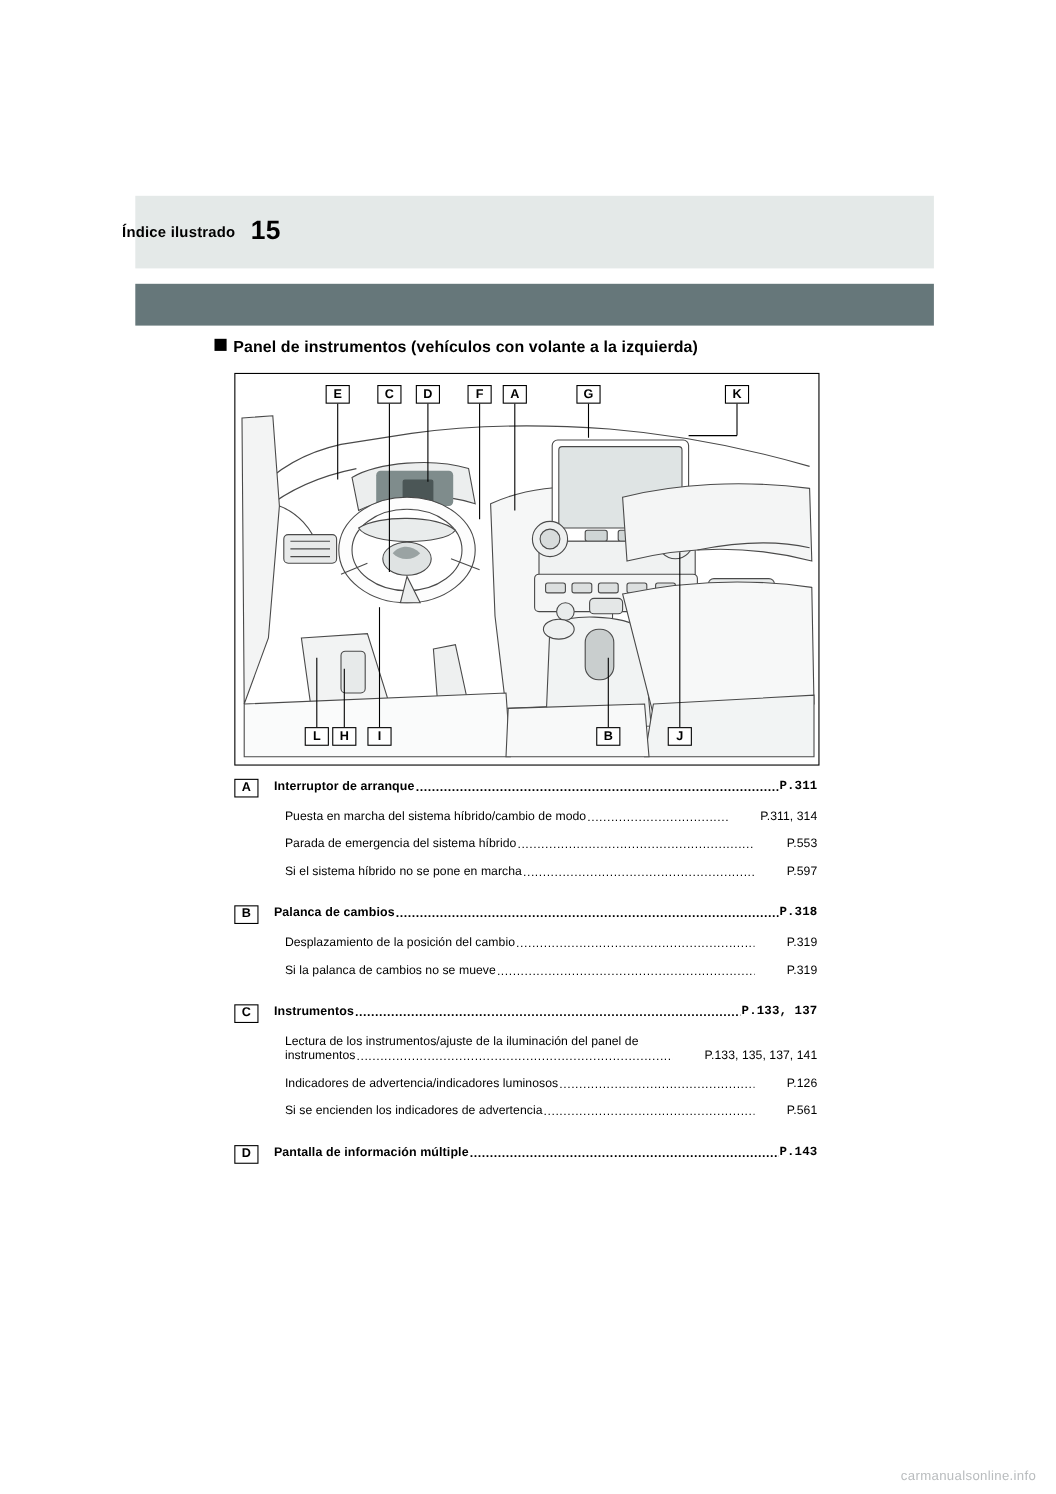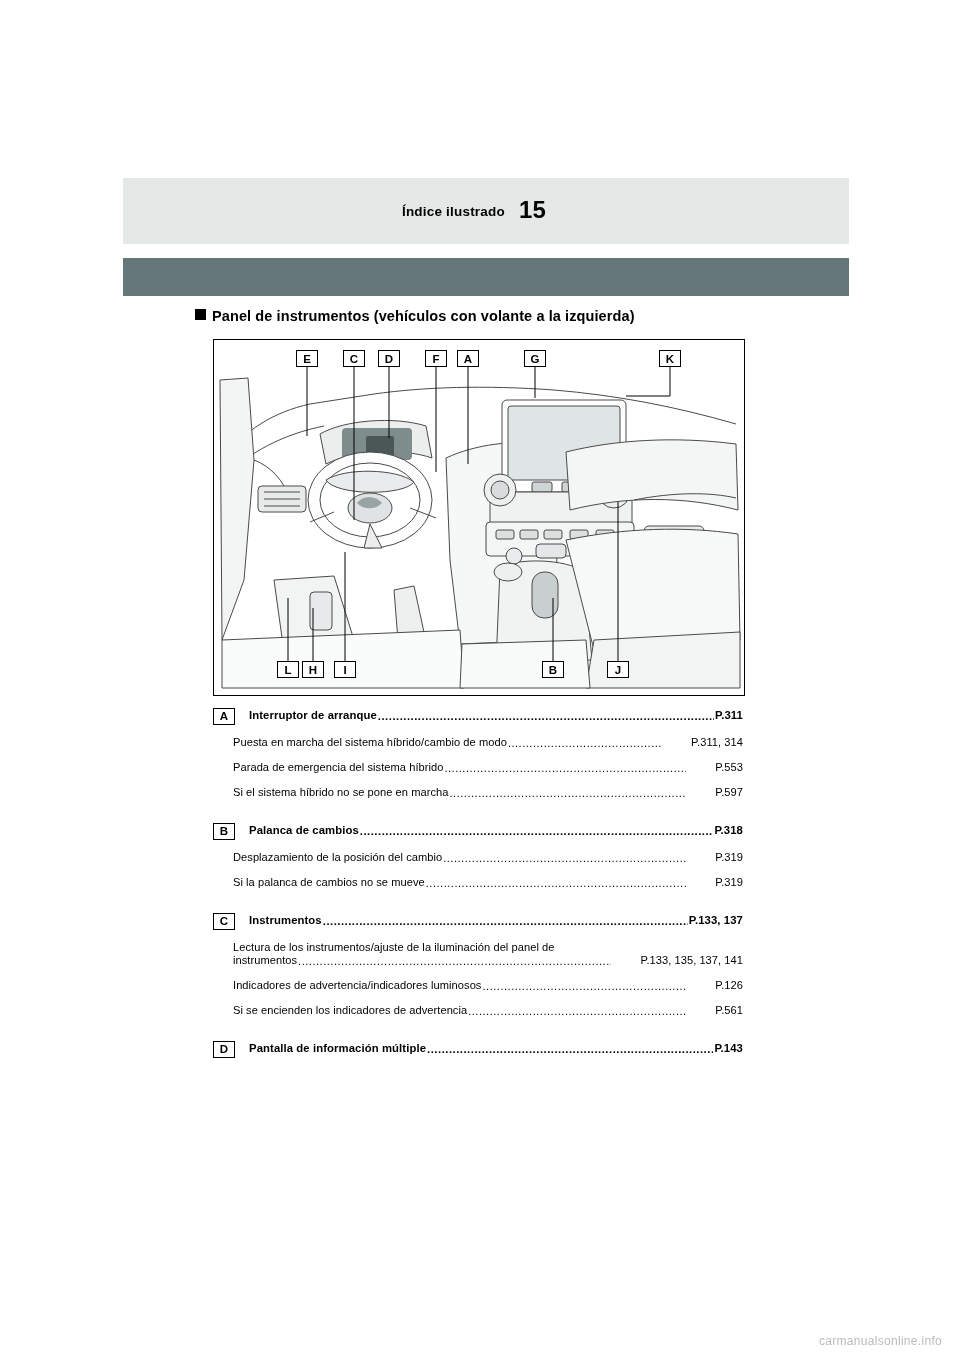"Índice ilustrado 15" .header-title { text-align: center -> left }
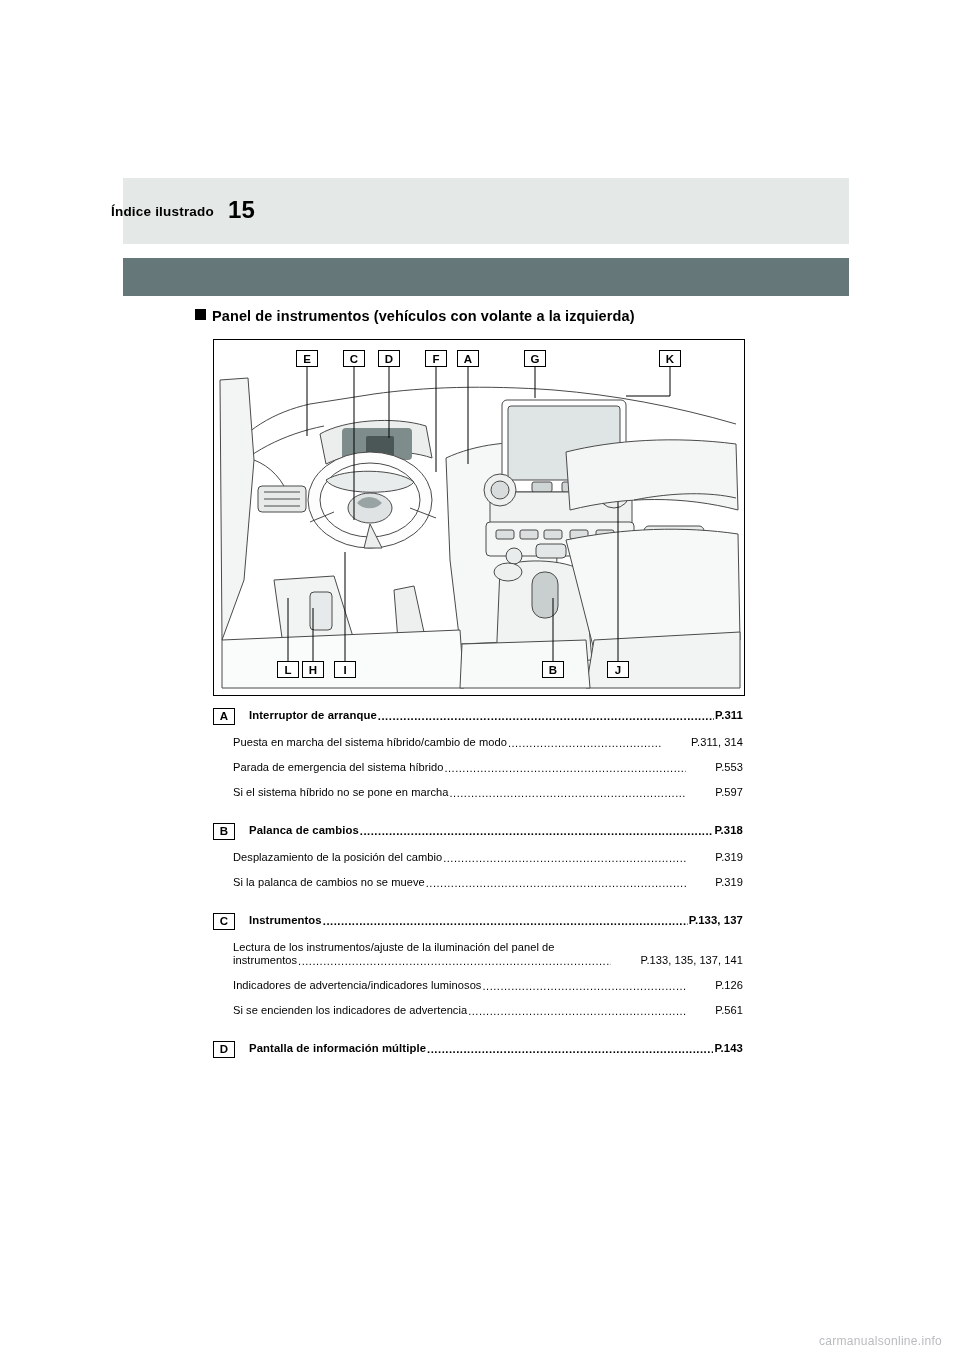"P.311" .entry-main .page { font-family: none -> Liberation Mono, monospace }
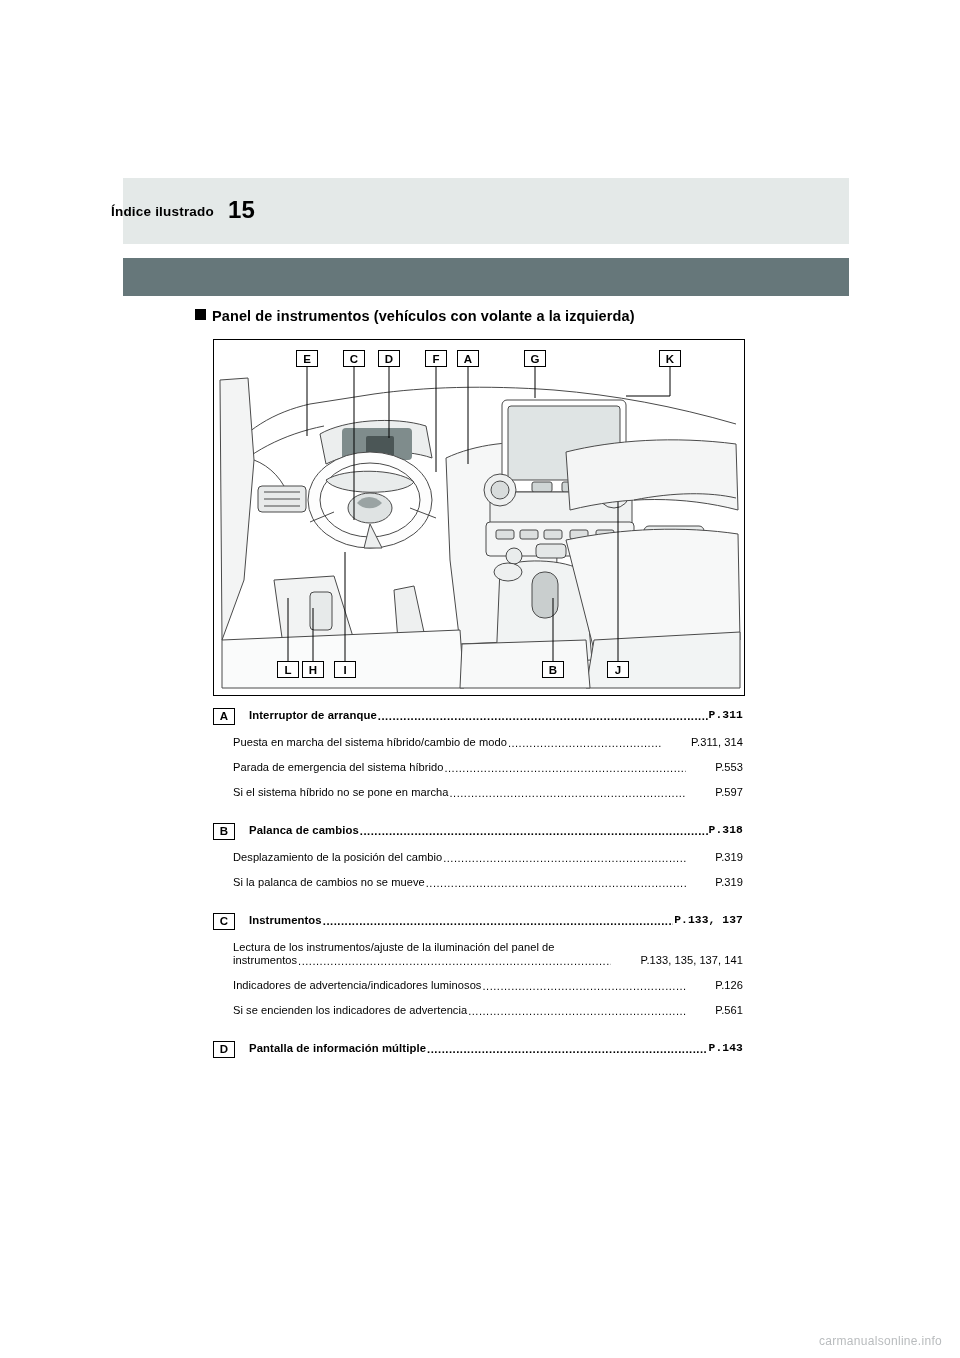"Puesta en marcha del sistema" .sub { margin-left: 20px -> 46px }
